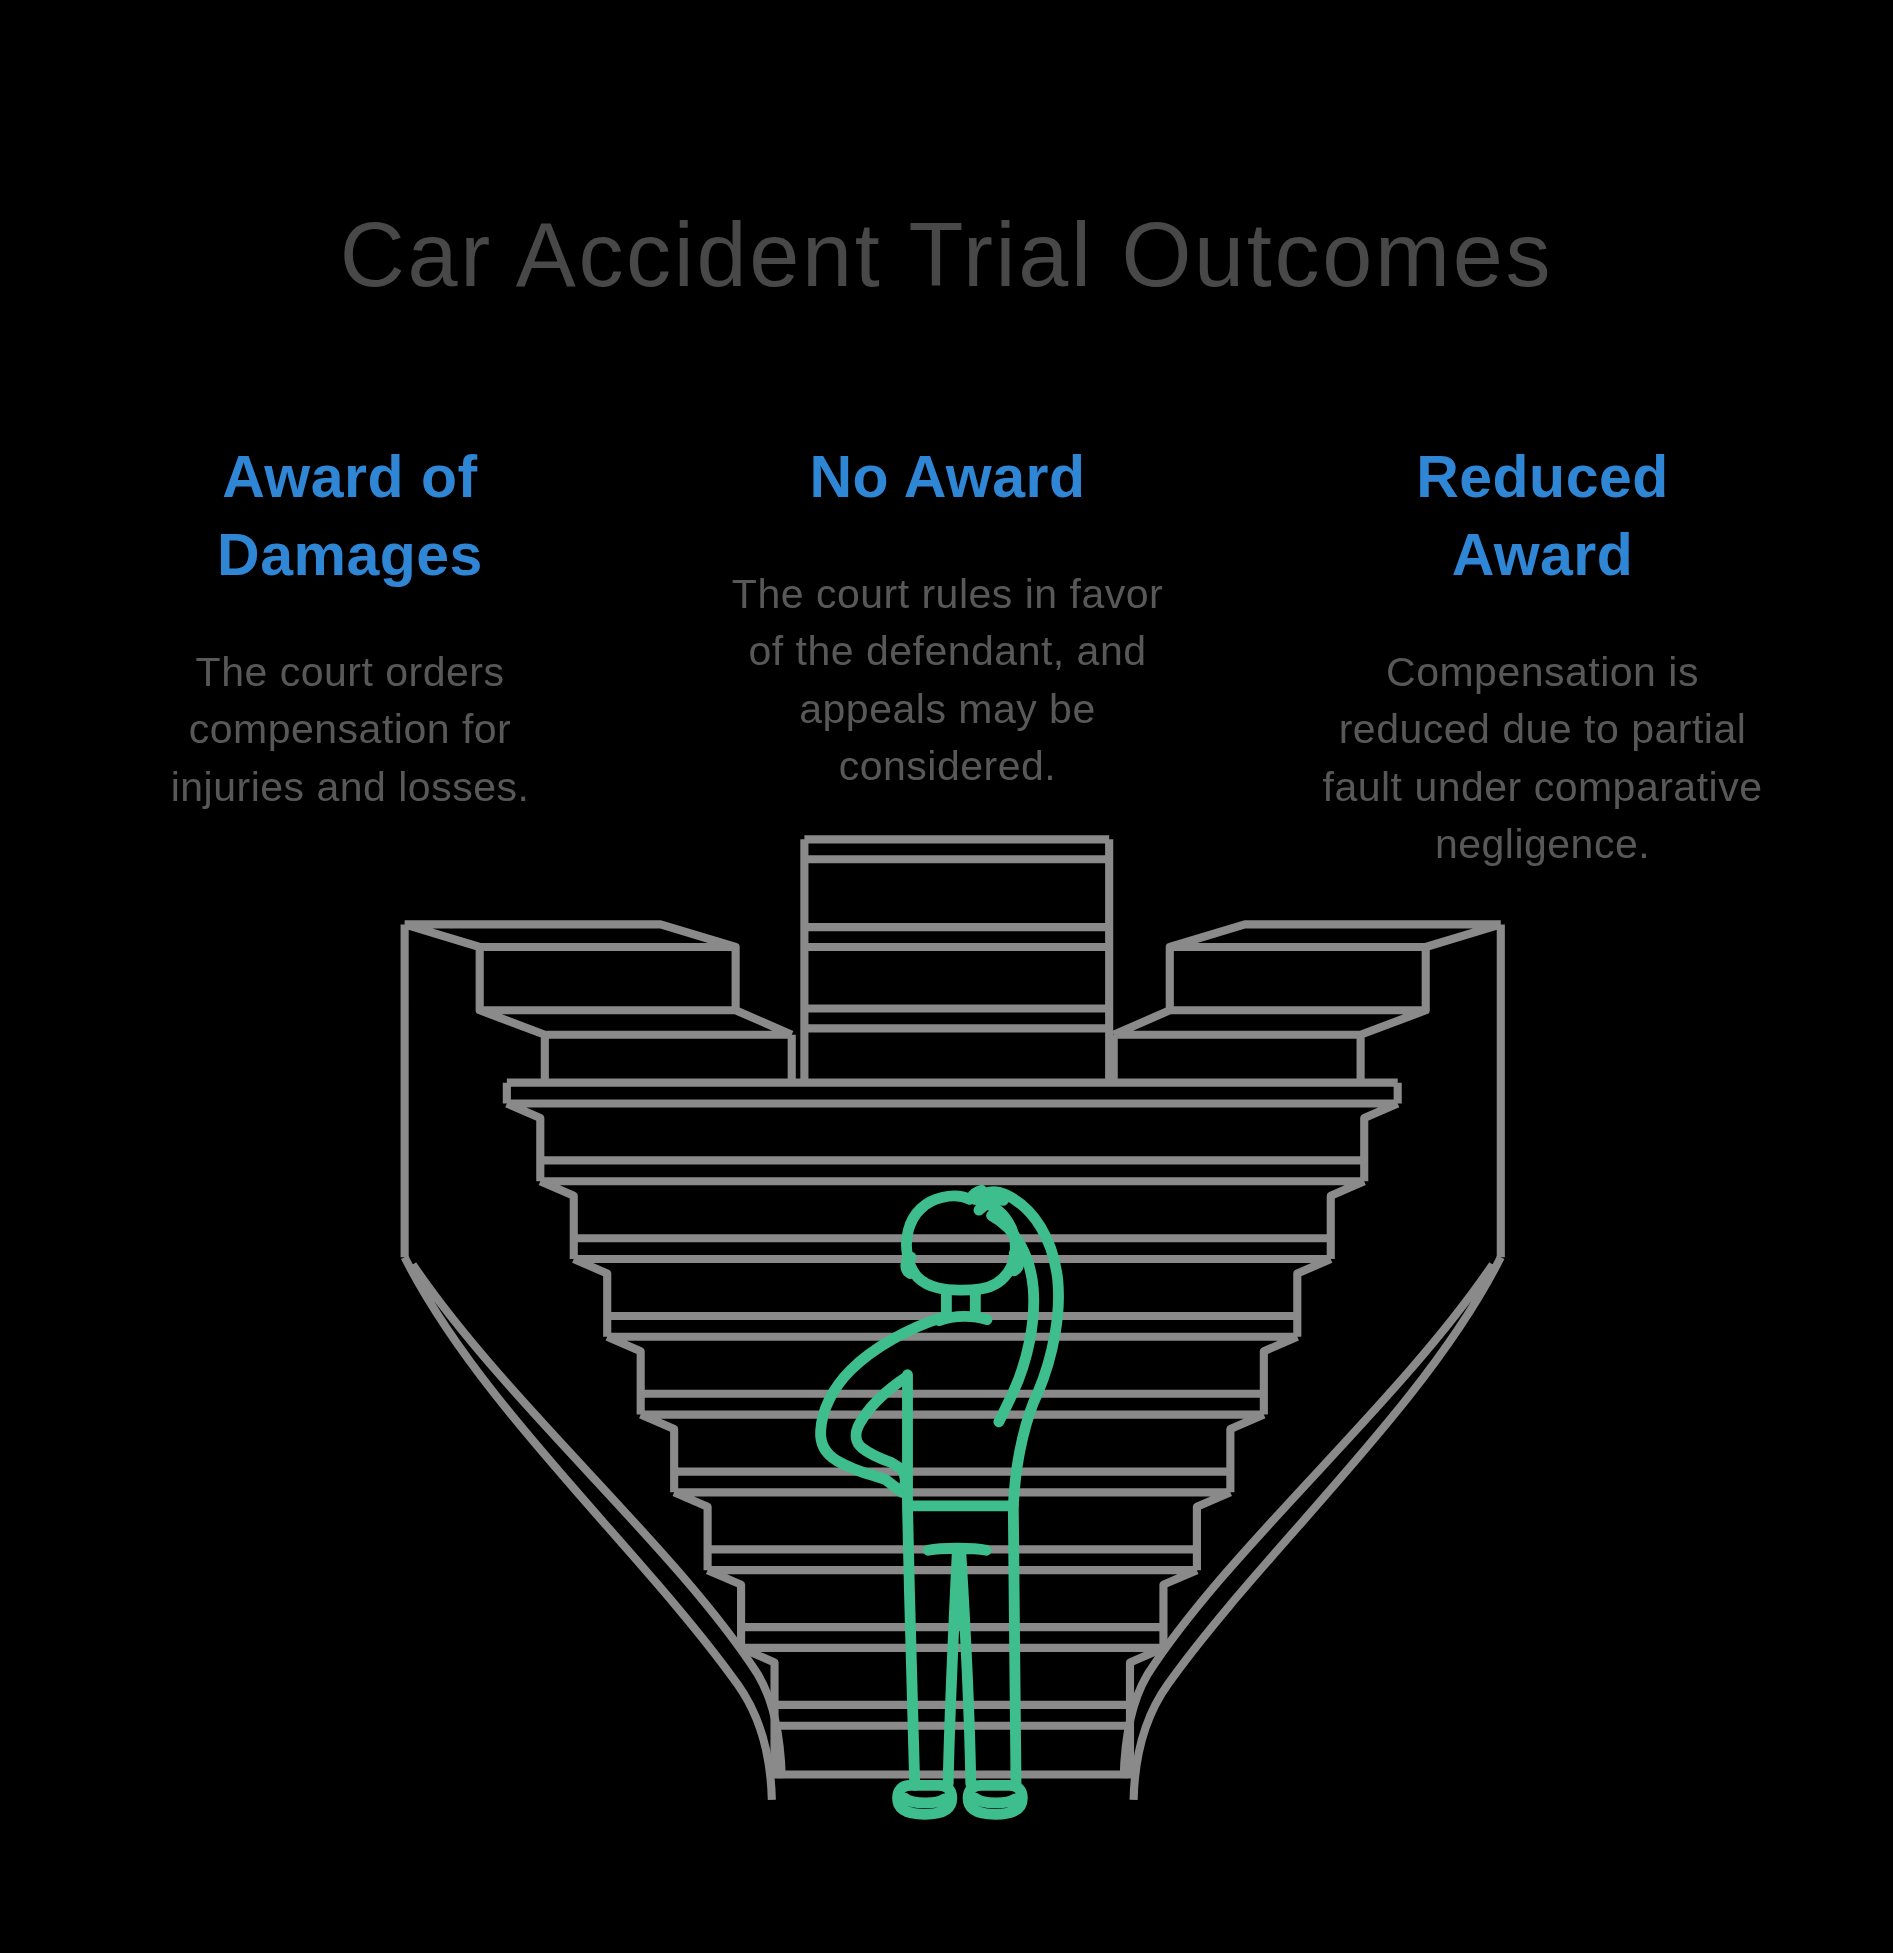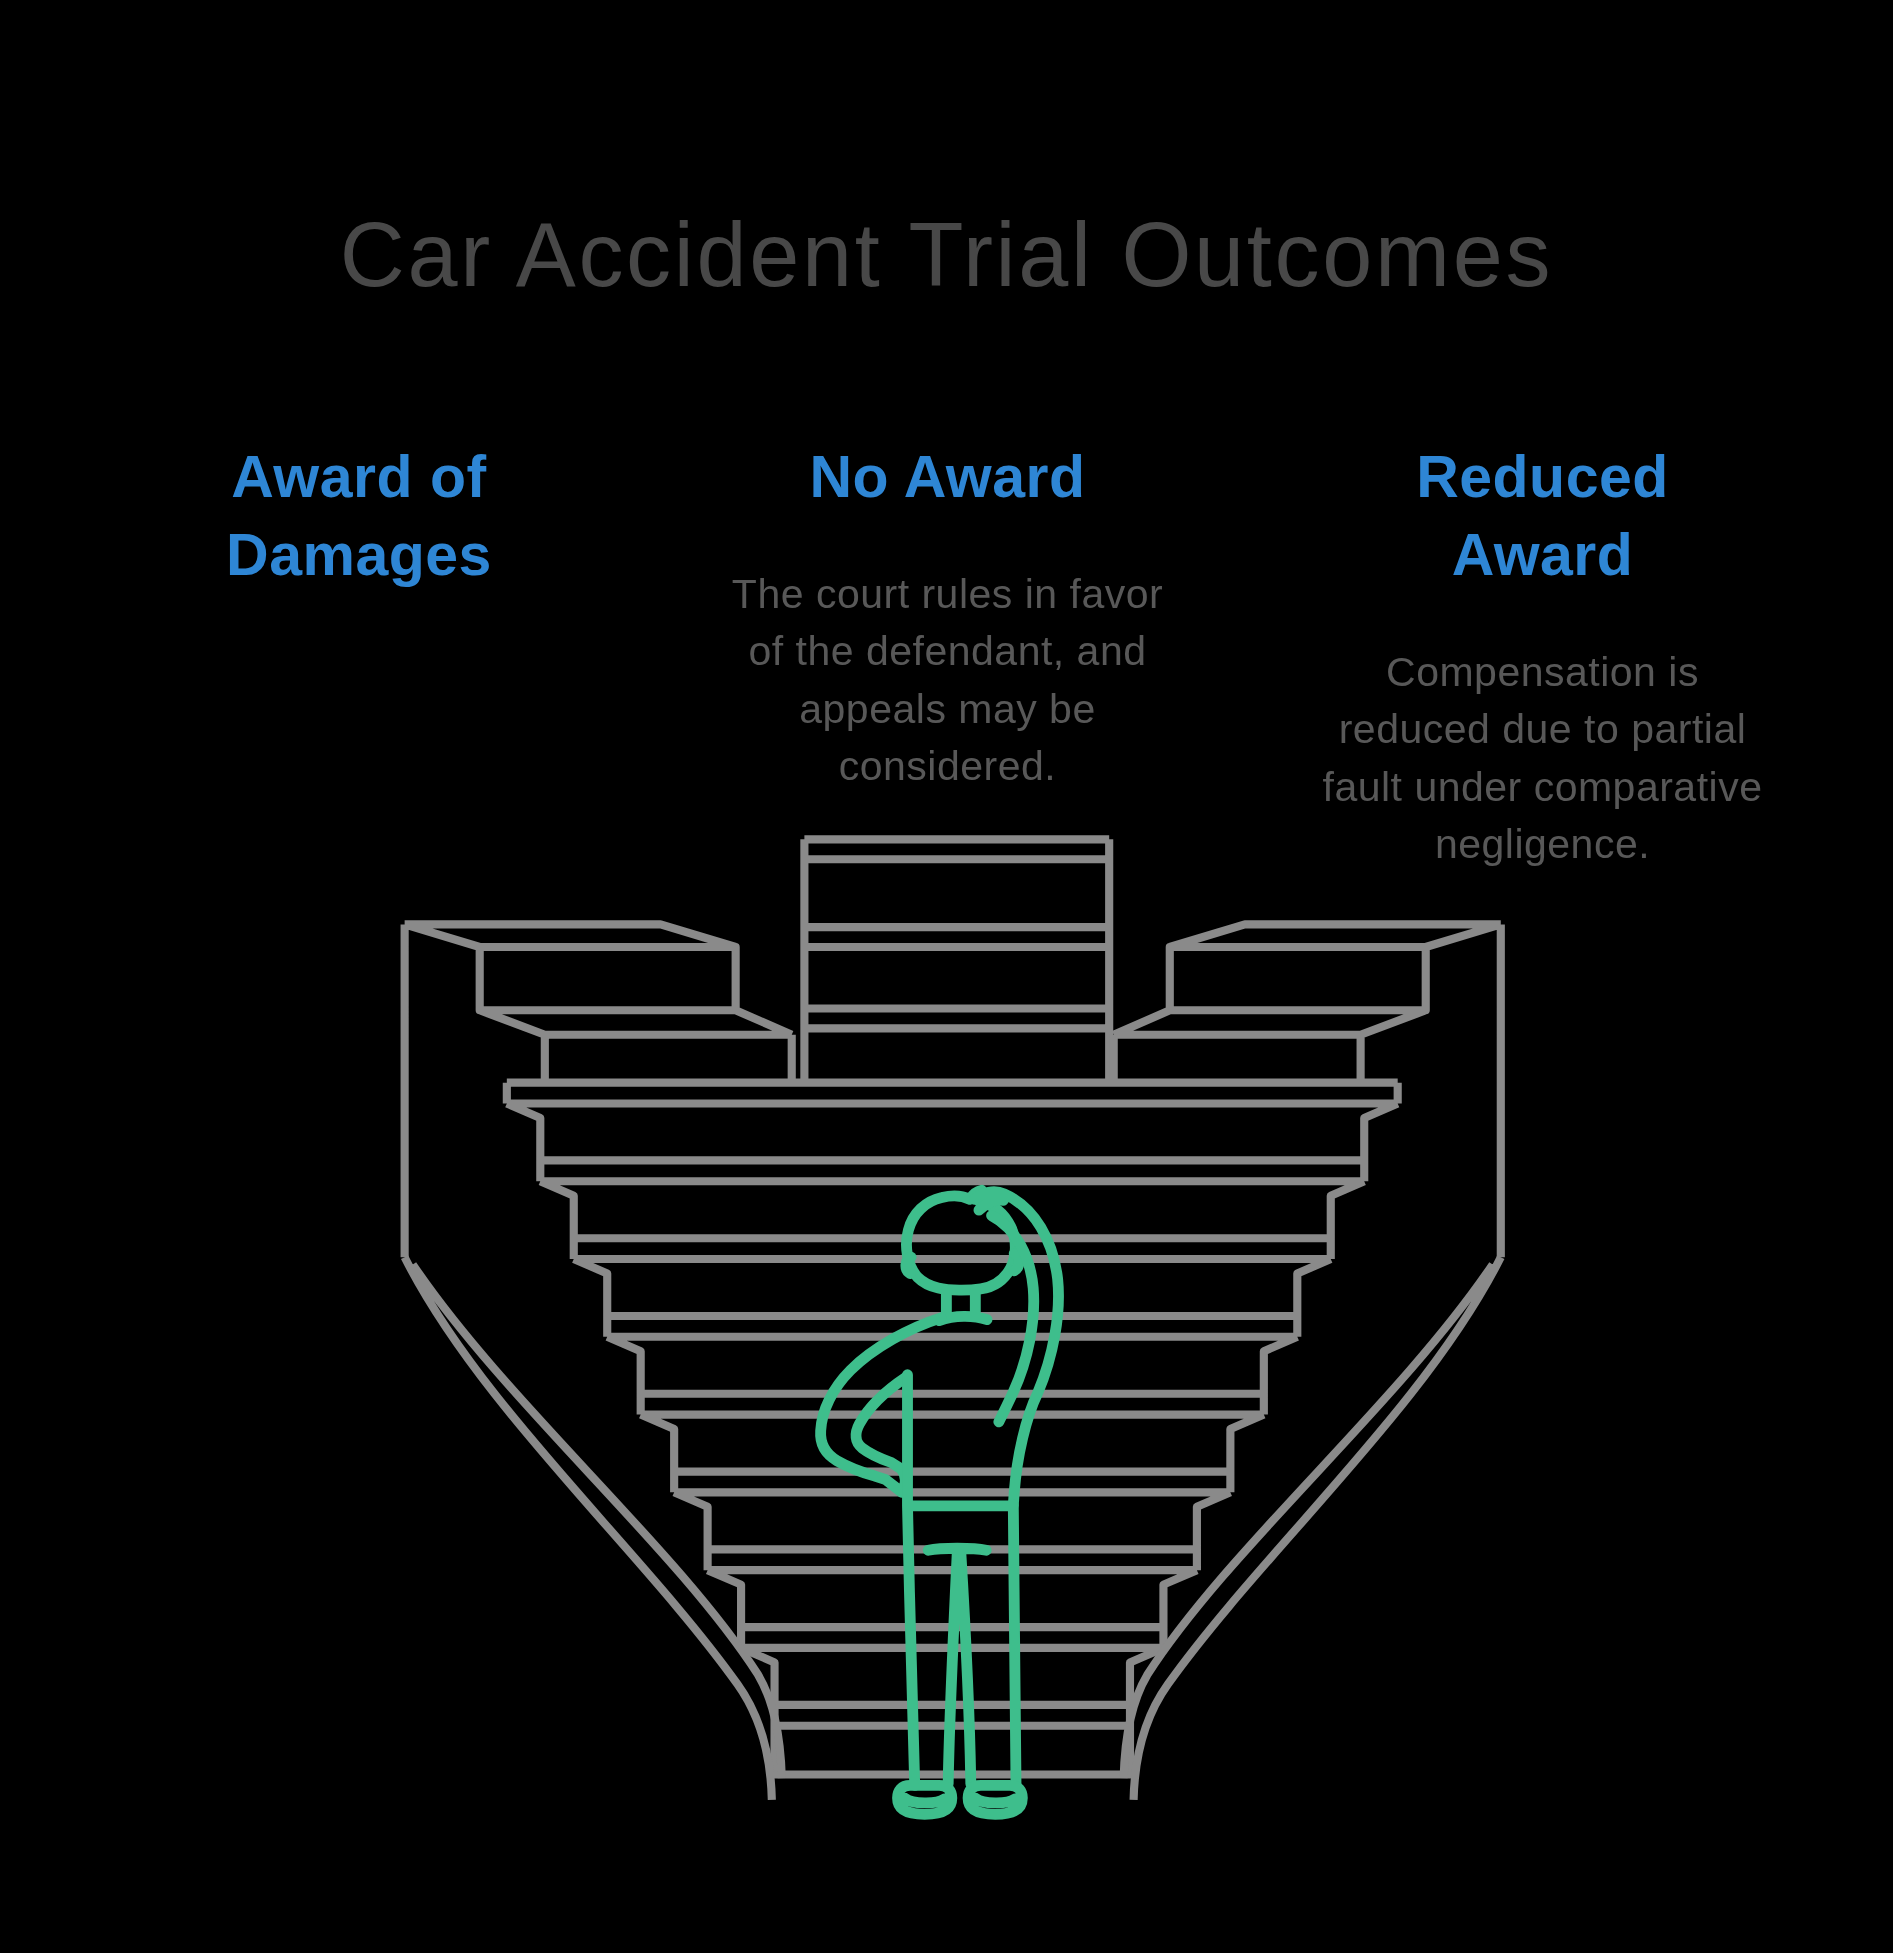"Award of" .col-1 { left: 101px -> 92px }
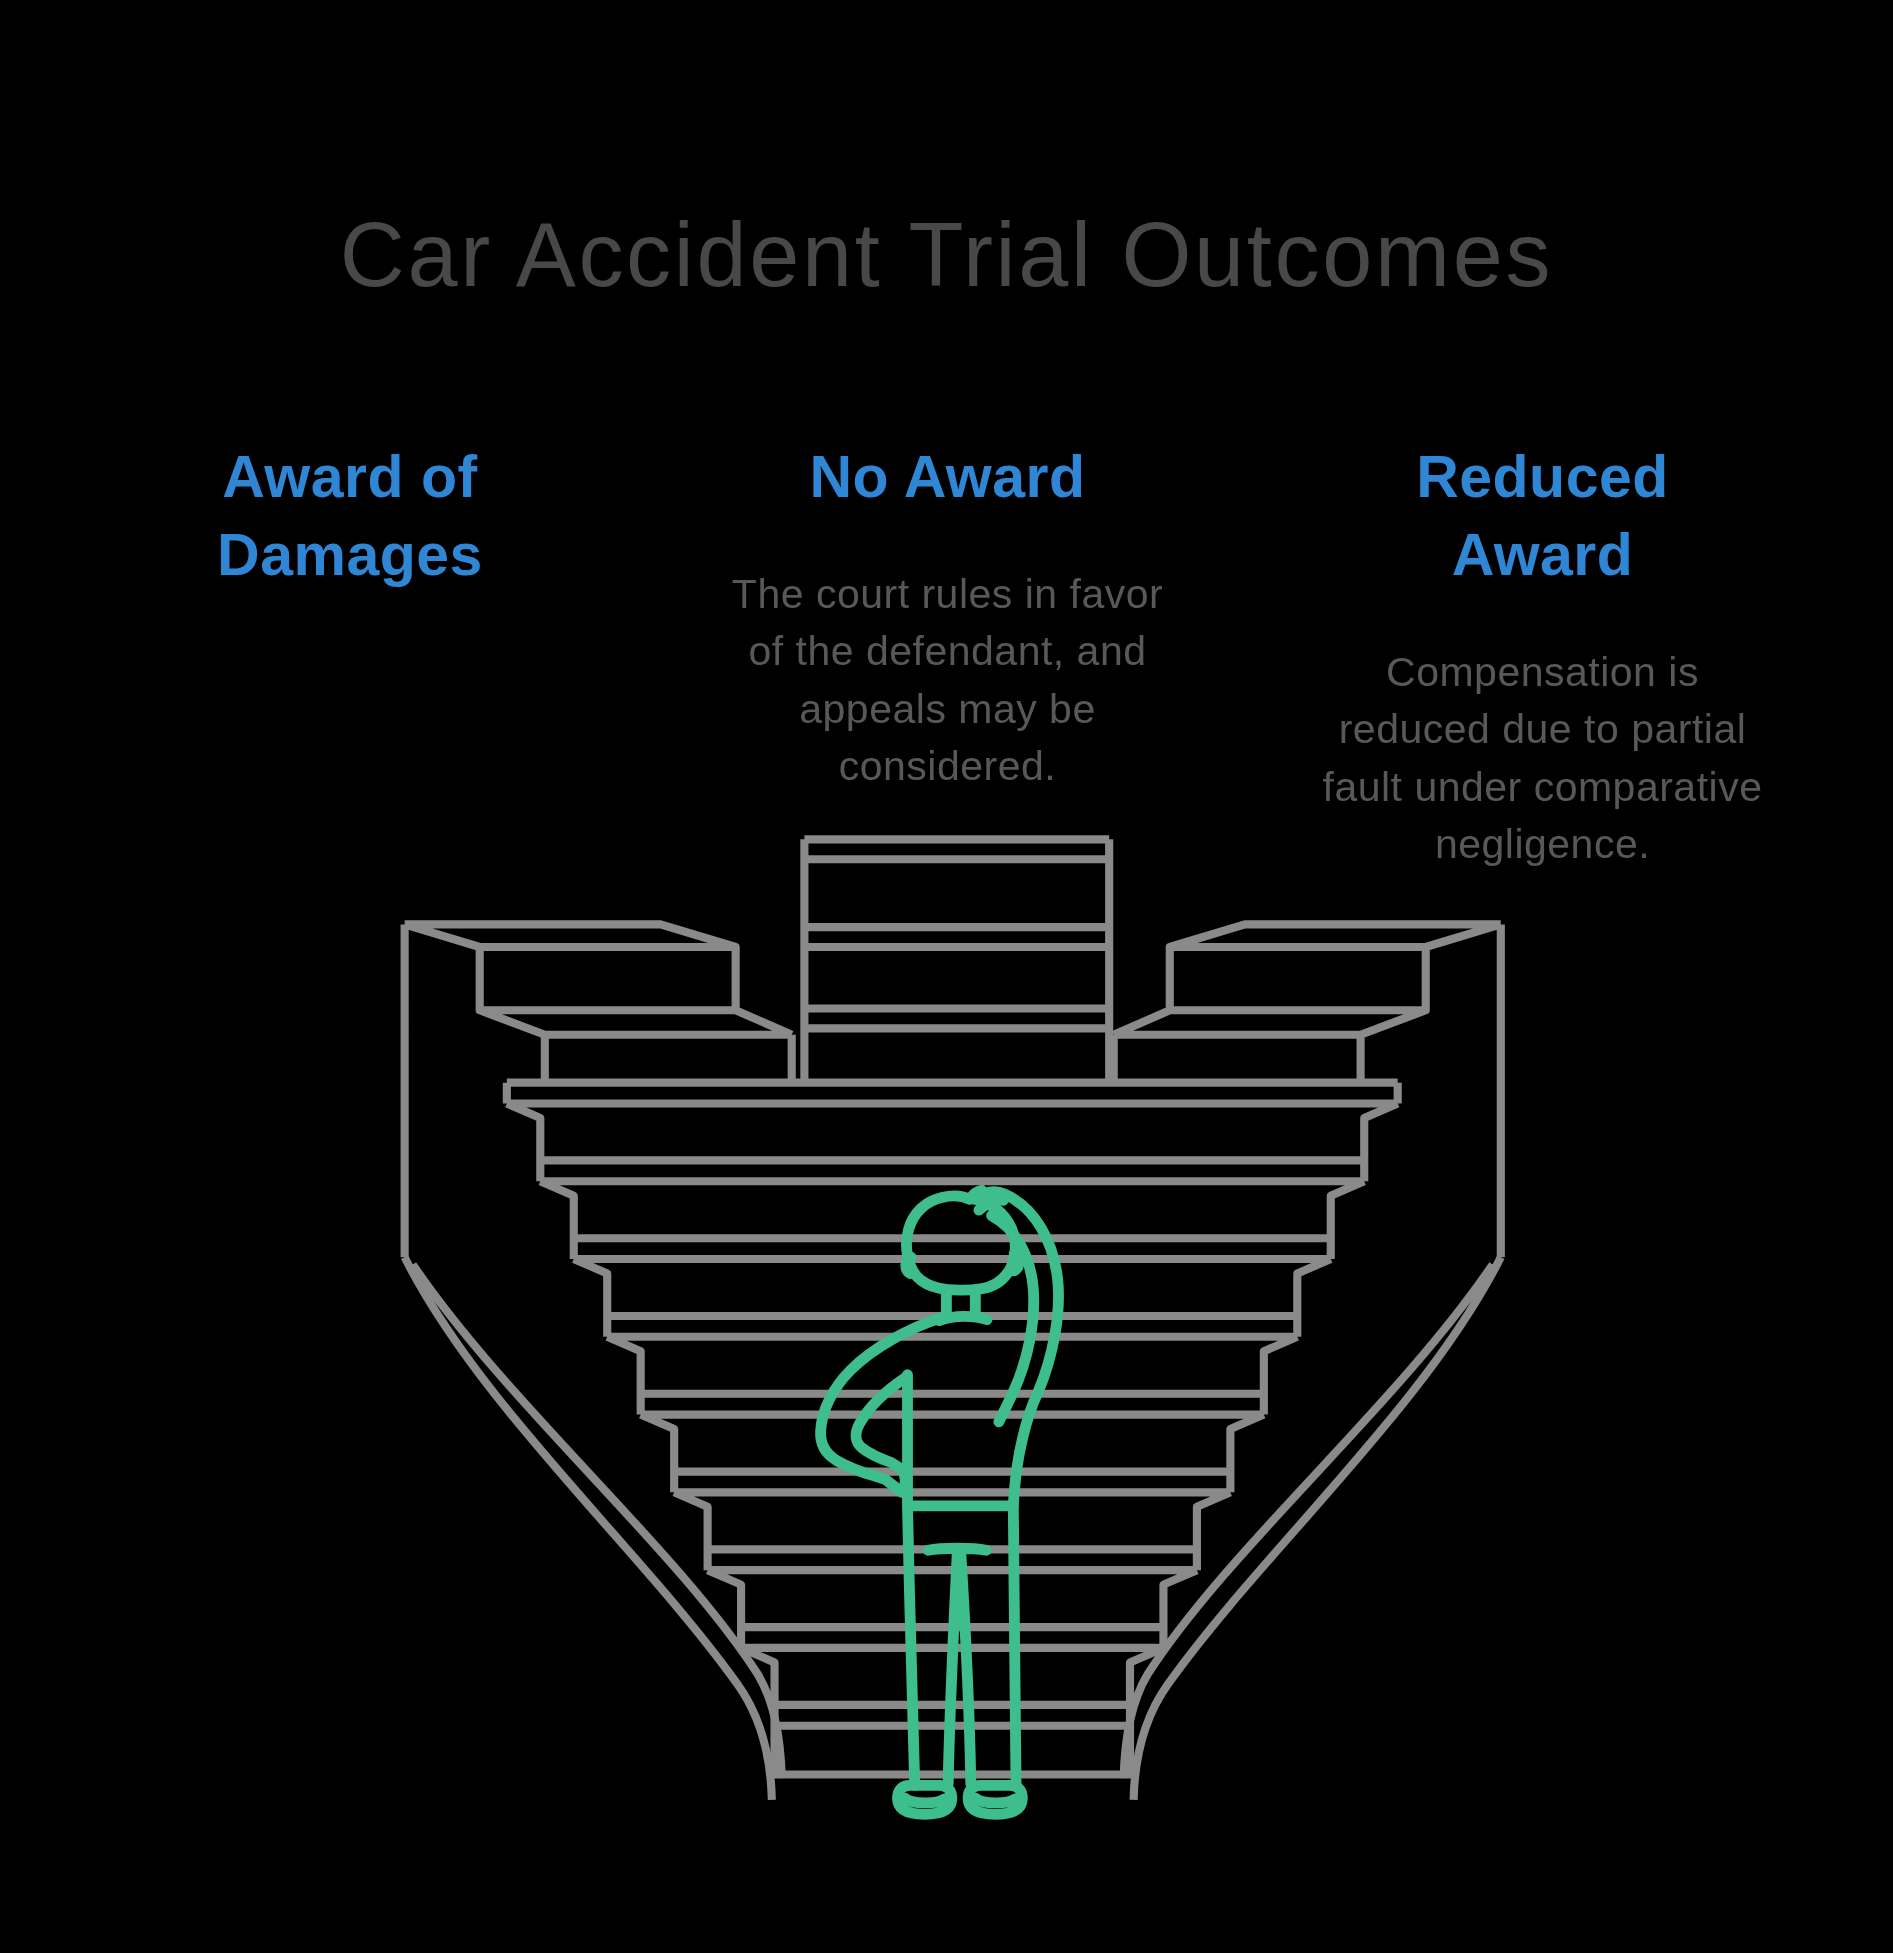"The court orders" p.body-text { html: none -> <p>The court orders compensation for injuries and losses.</p> }
